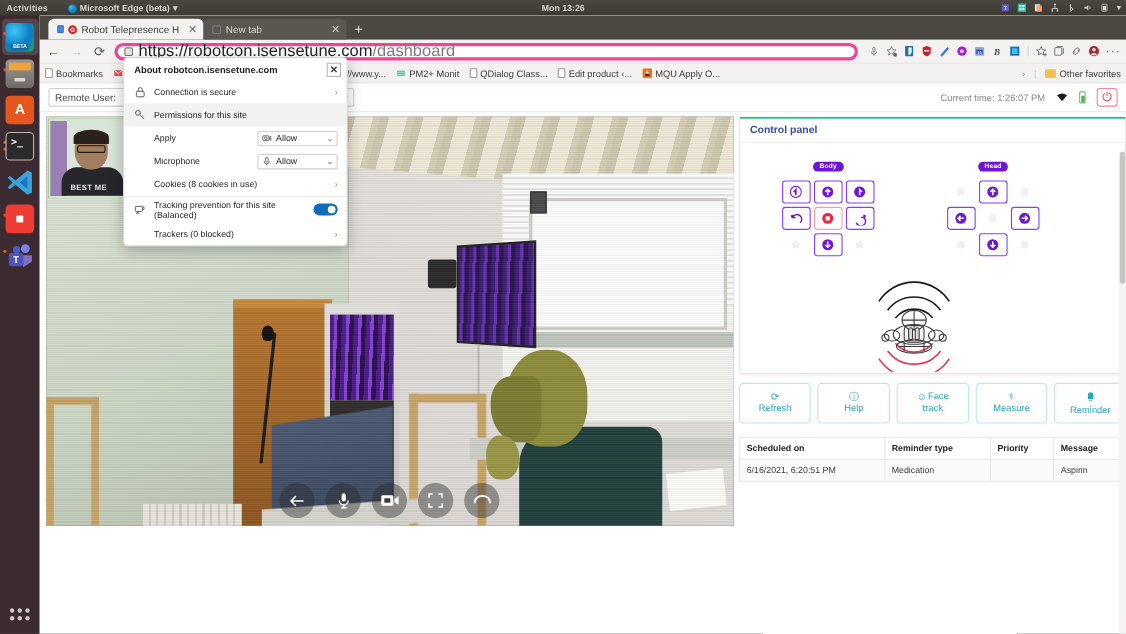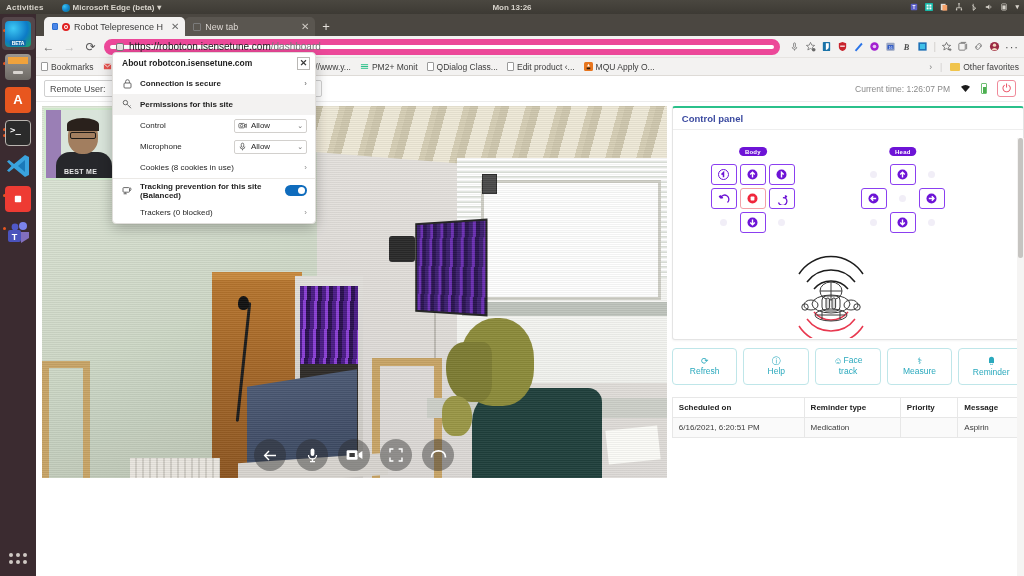"https://robotcon.isensetune.com/dashboar" .omnibox { border: 6px solid #ec4899 -> 3px solid #ec4899; font-size: 10px -> 15px }
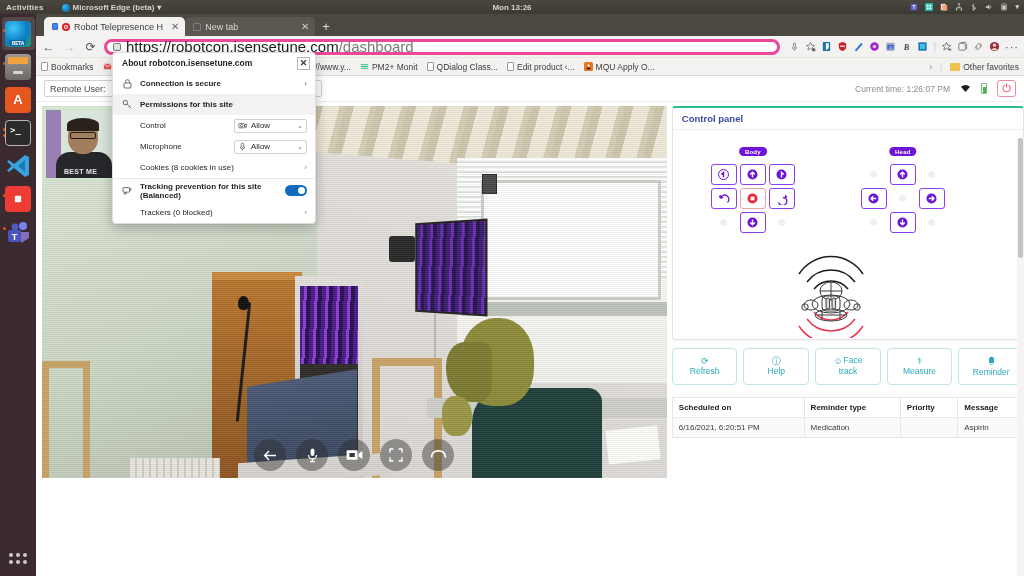"Connection is secure" .fly-row.strong { font-weight: bold -> normal }
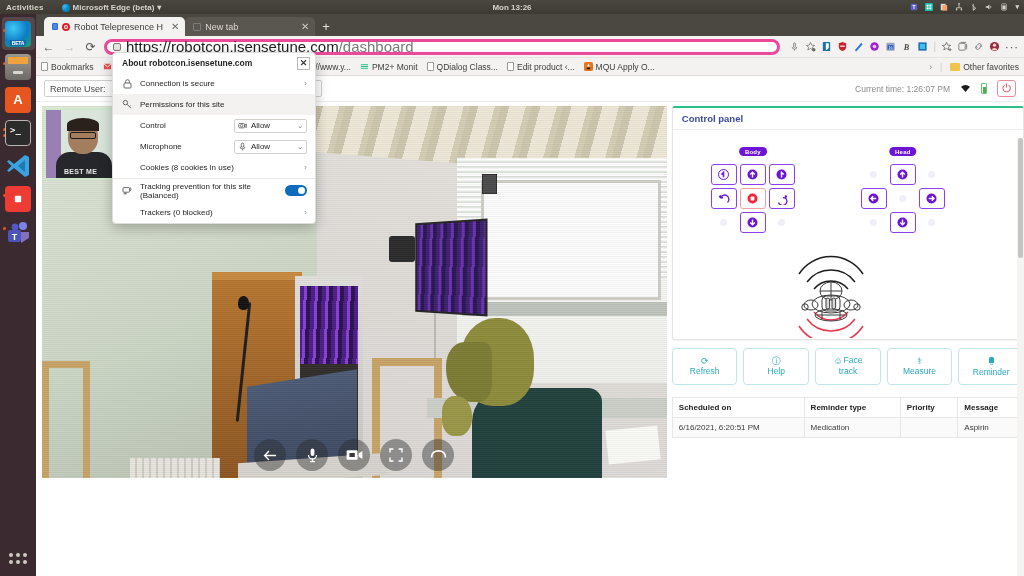"Control" span { text: Control -> Apply }
